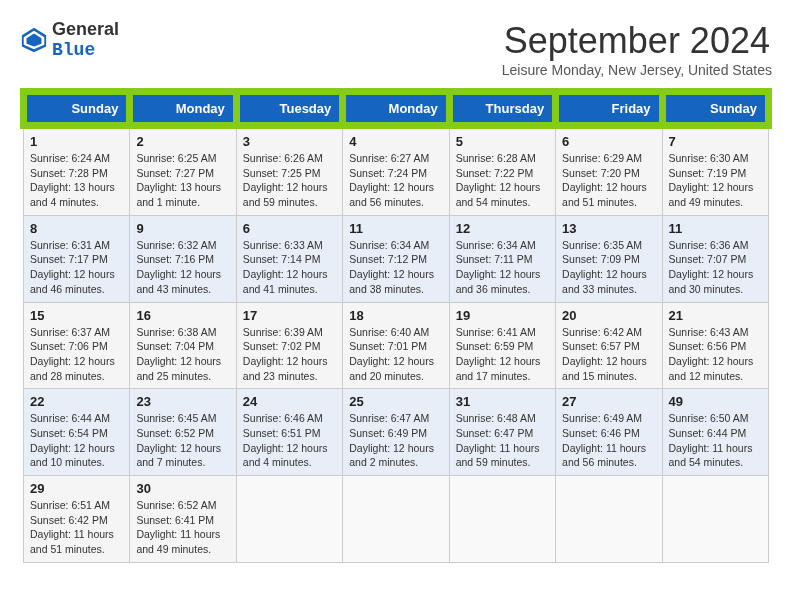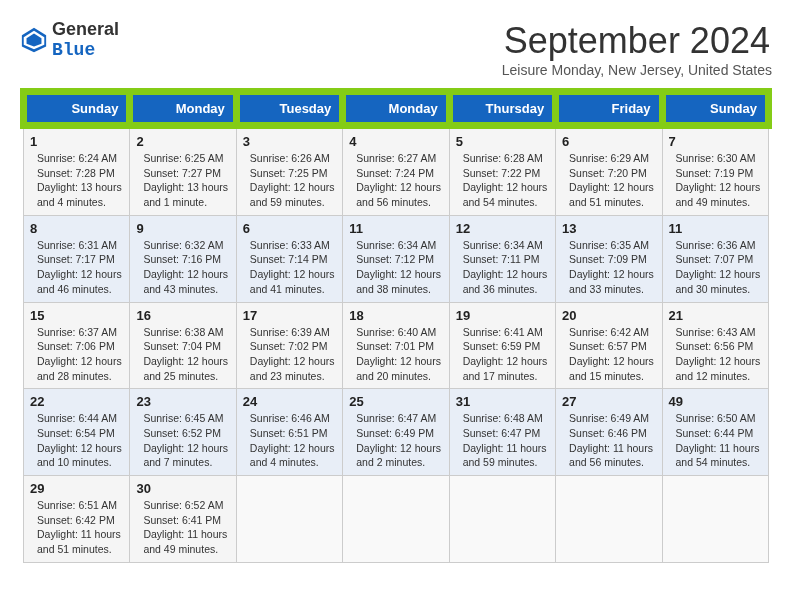"Sunrise: 6:24 AM" .day-info { margin-left: 7px -> none }
